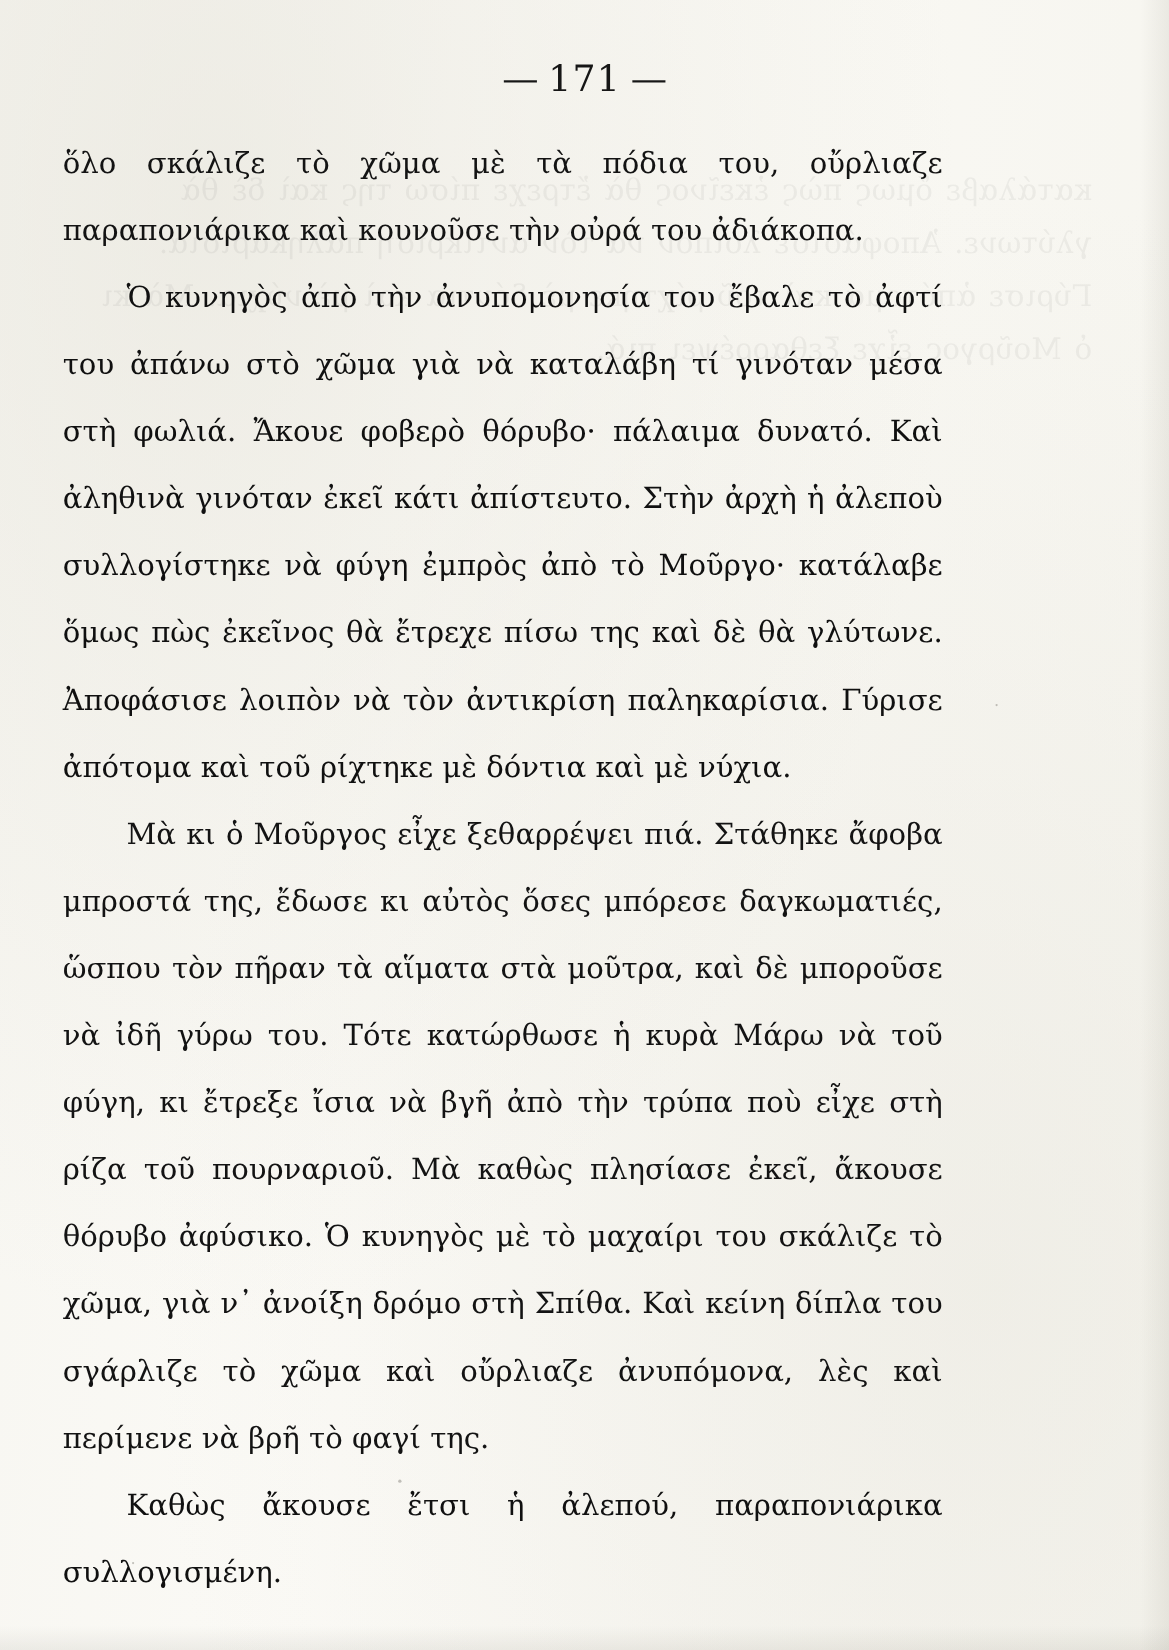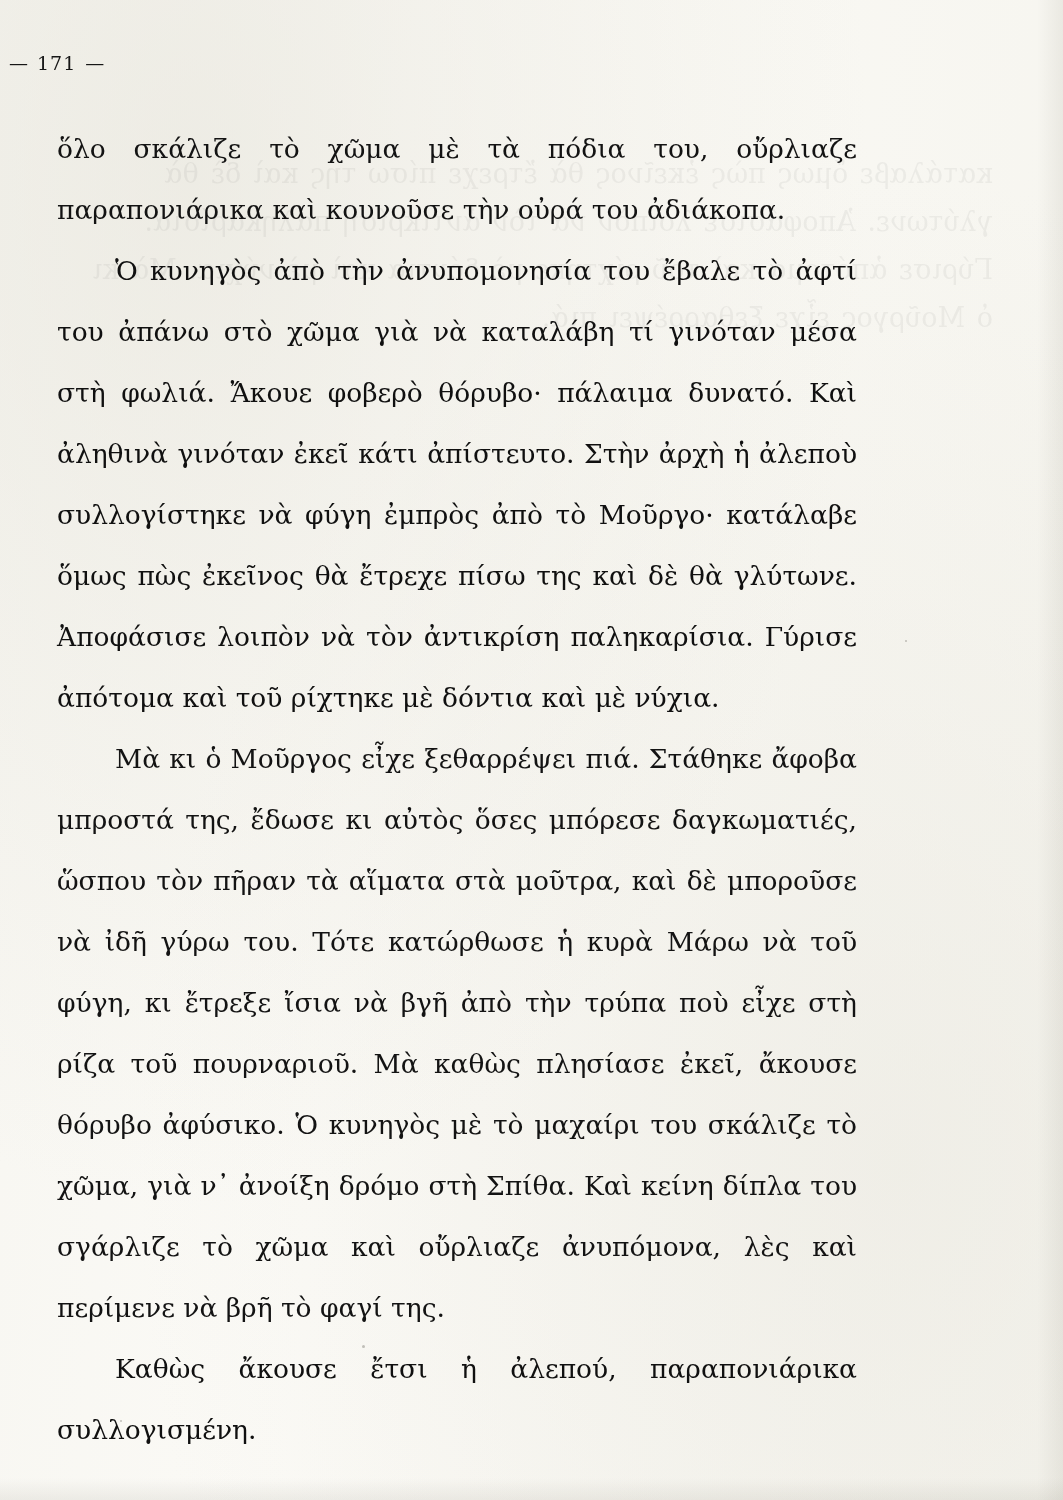"— 171 —" .page-number { font-size: 19px -> 33px; text-align: none -> center }
